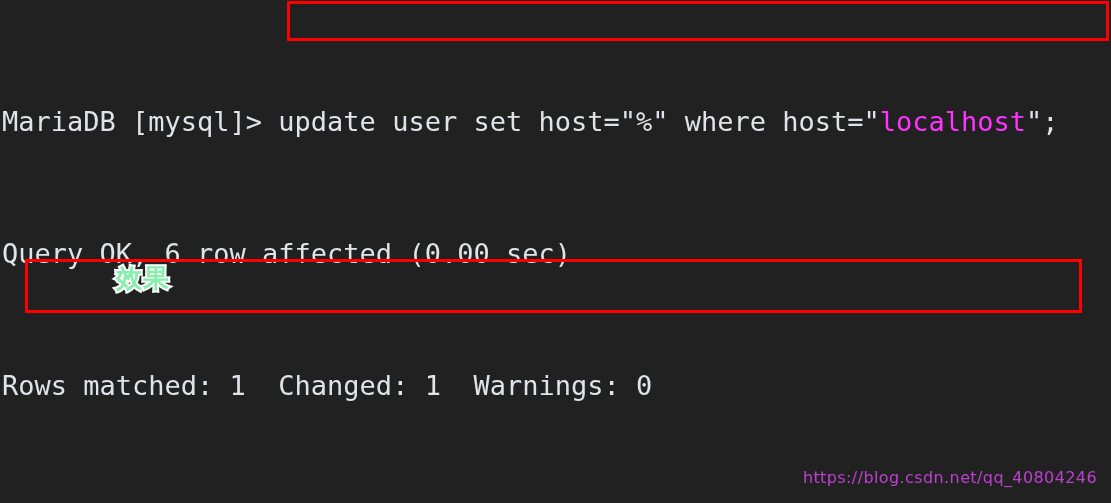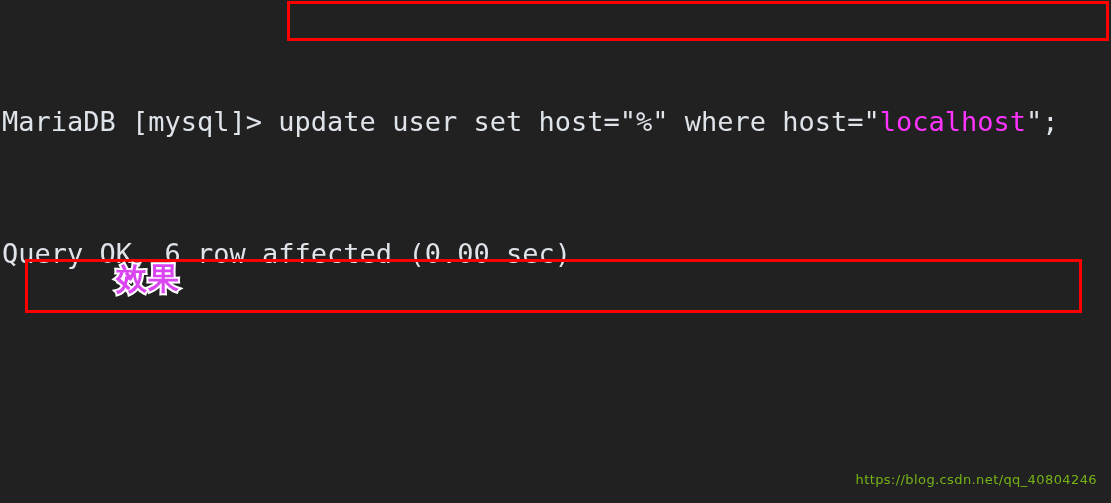"效果" .callout { color: #d946ef -> #86efac; font-size: 31px -> 26px }
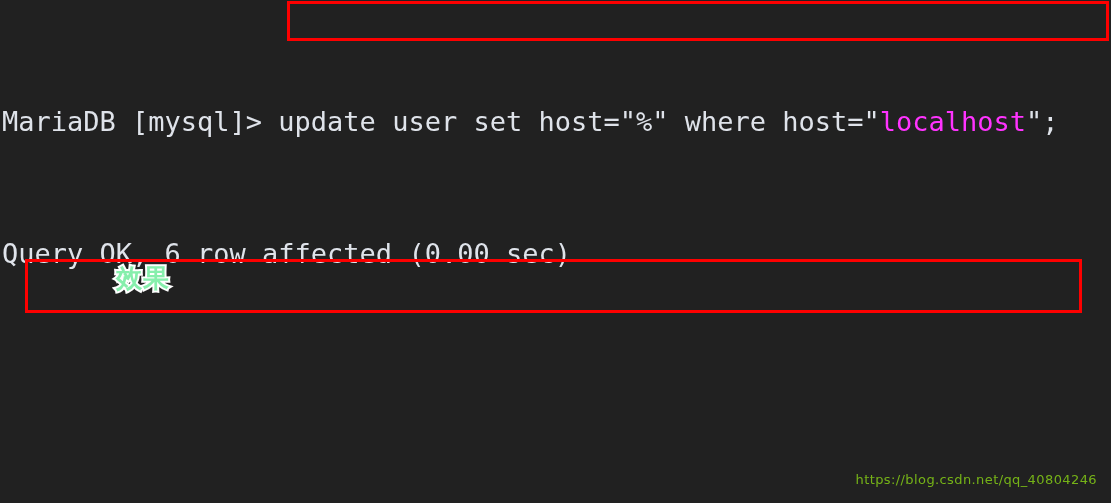"Rows matched: 1 Changed: 1" span.line { html: none -> <span>Rows matched: 1 Changed: 1 Warnings: 0</span> }
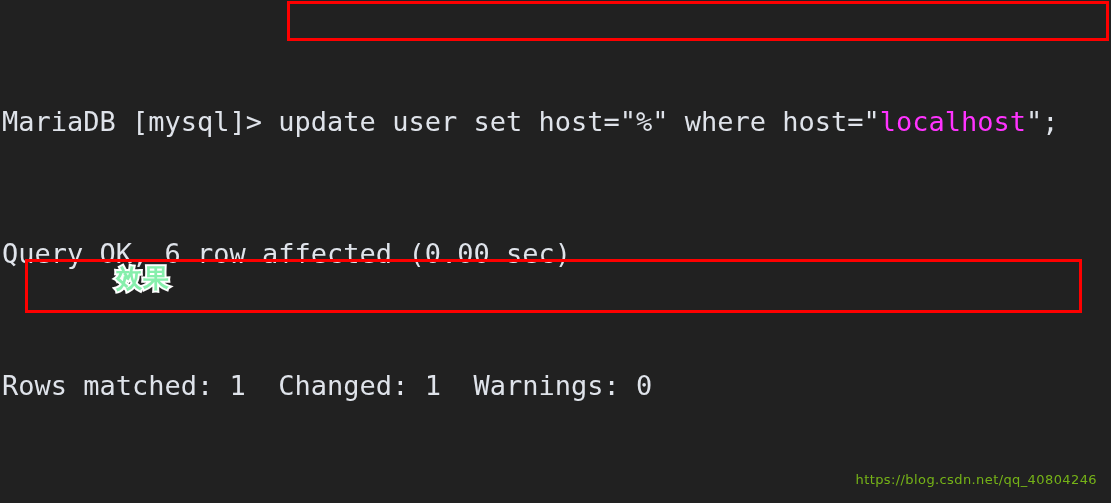"https://blog.csdn.net/qq_40804246" .watermark { color: #84cc16 -> #d946ef; font-size: 13px -> 16px }
